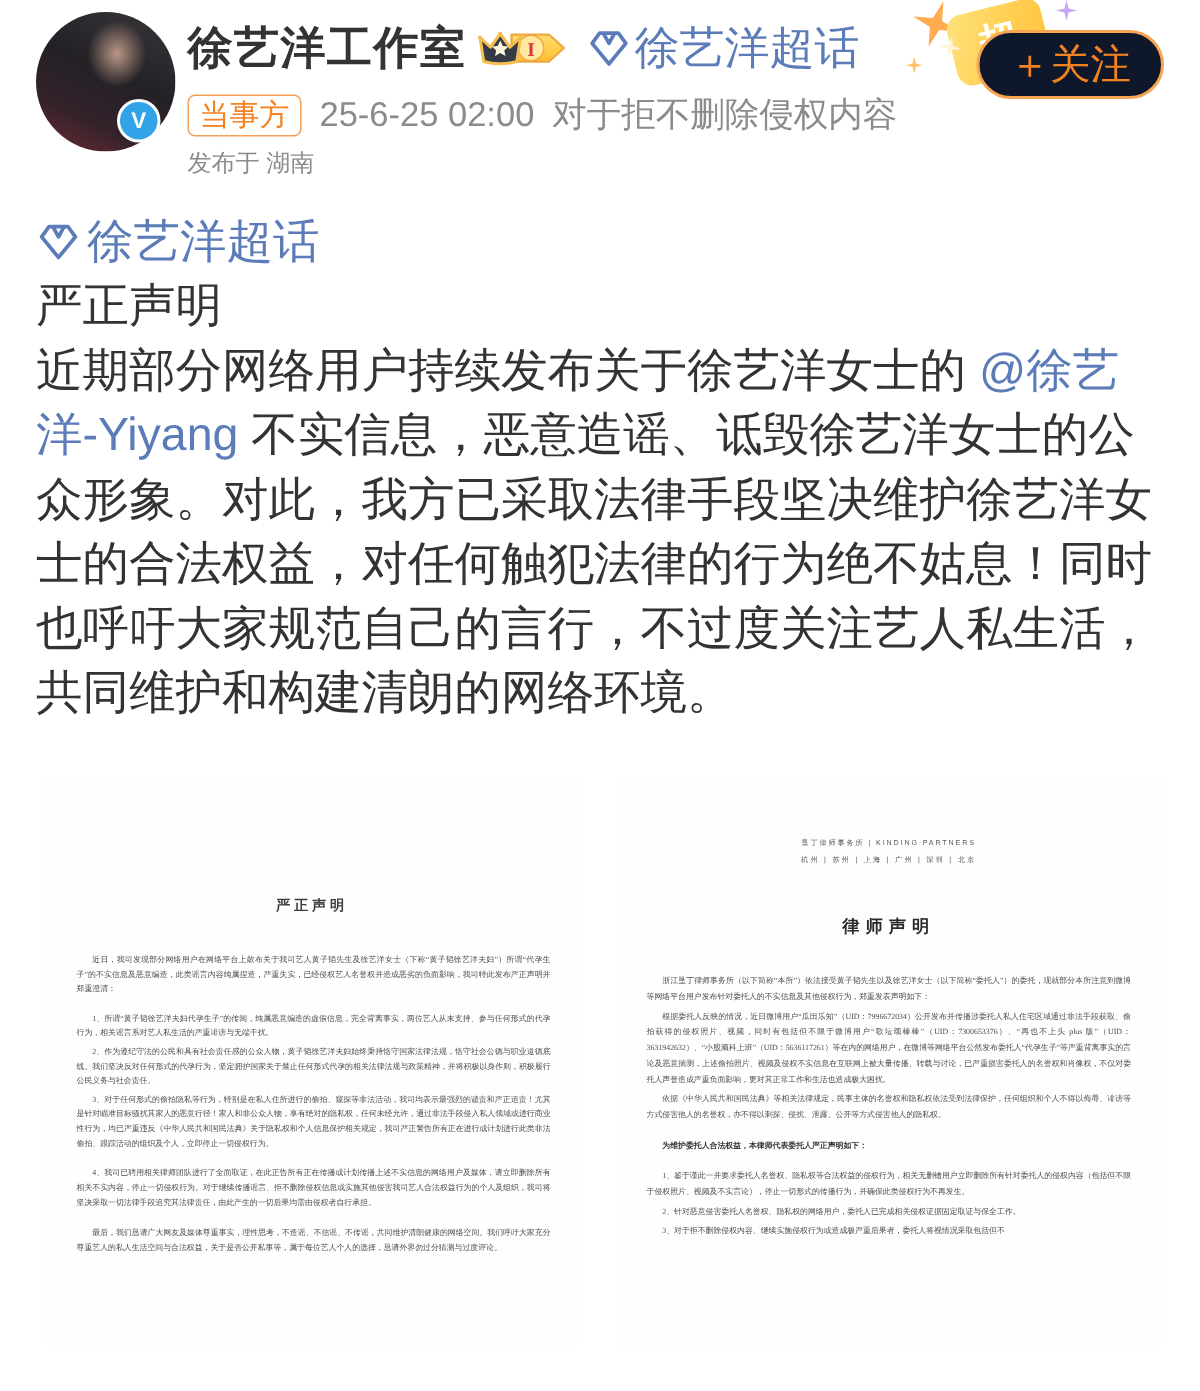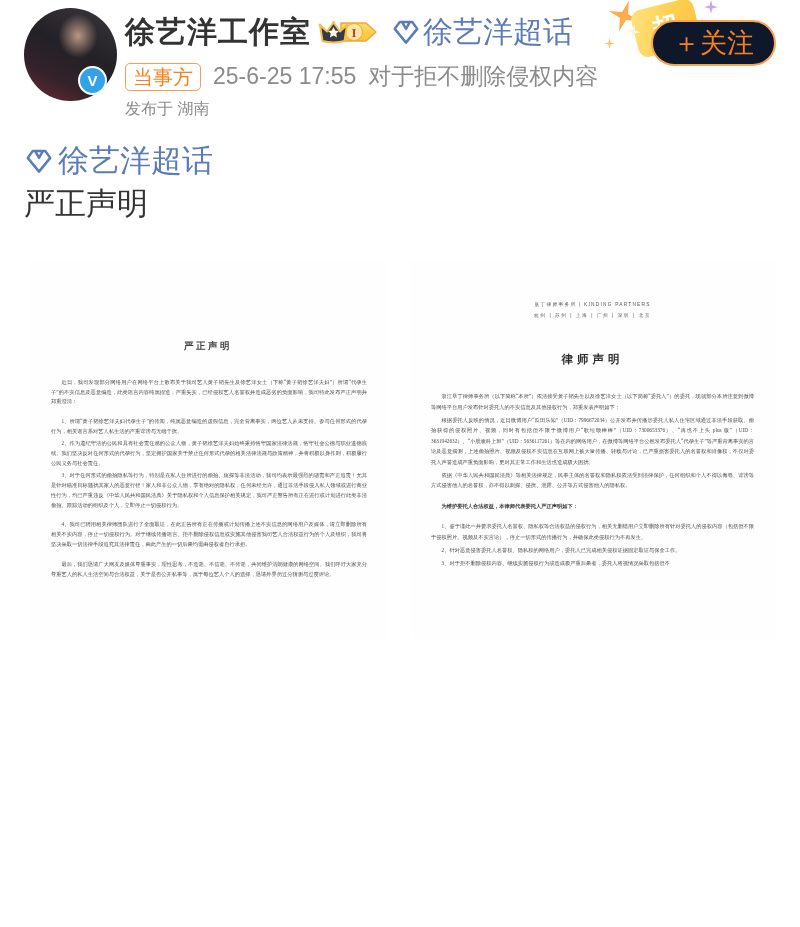"25-6-25 17:55" span.timestamp { text: 17:55 -> 02:00 }
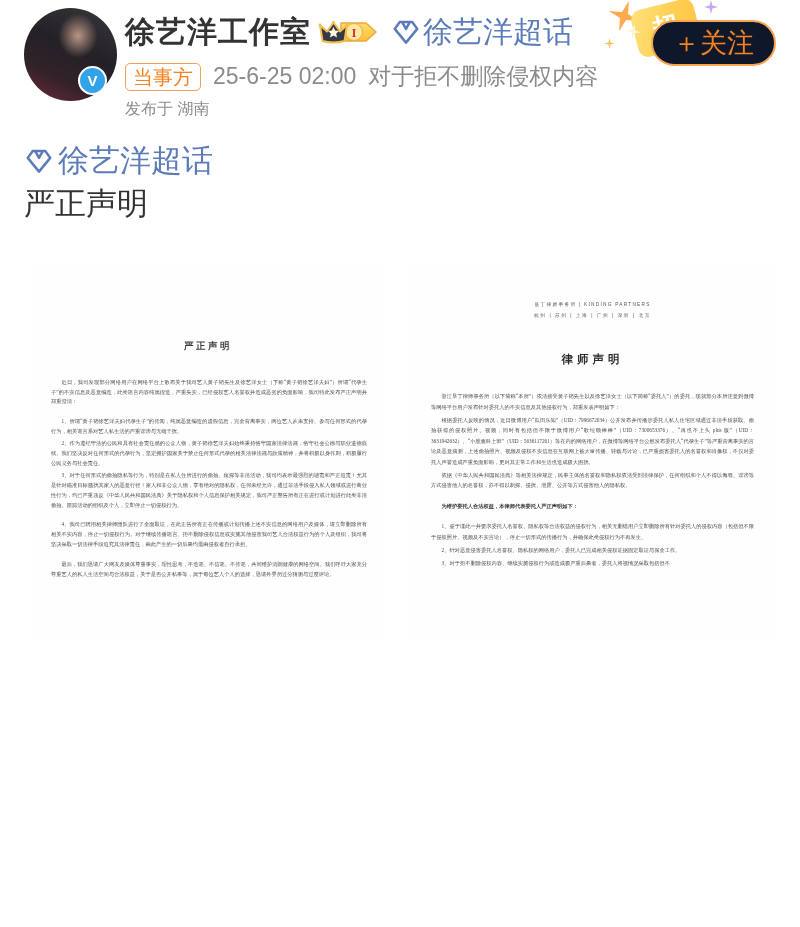"近期部分网络用户持续发布关于徐艺洋女士的 @徐艺洋-Yiyang" div { html: none -> <div><span>近期部分网络用户持续发布关于徐艺洋女士的 </span><span>@徐艺洋-Yiyang</span><span> 不实信息，恶意造谣、诋毁徐艺洋女士的公众形象。对此，我方已采取法律手段坚决维护徐艺洋女士的合法权益，对任何触犯法律的行为绝不姑息！同时也呼吁大家规范自己的言行，不过度关注艺人私生活，共同维护和构建清朗的网络环境。</span></div> }
